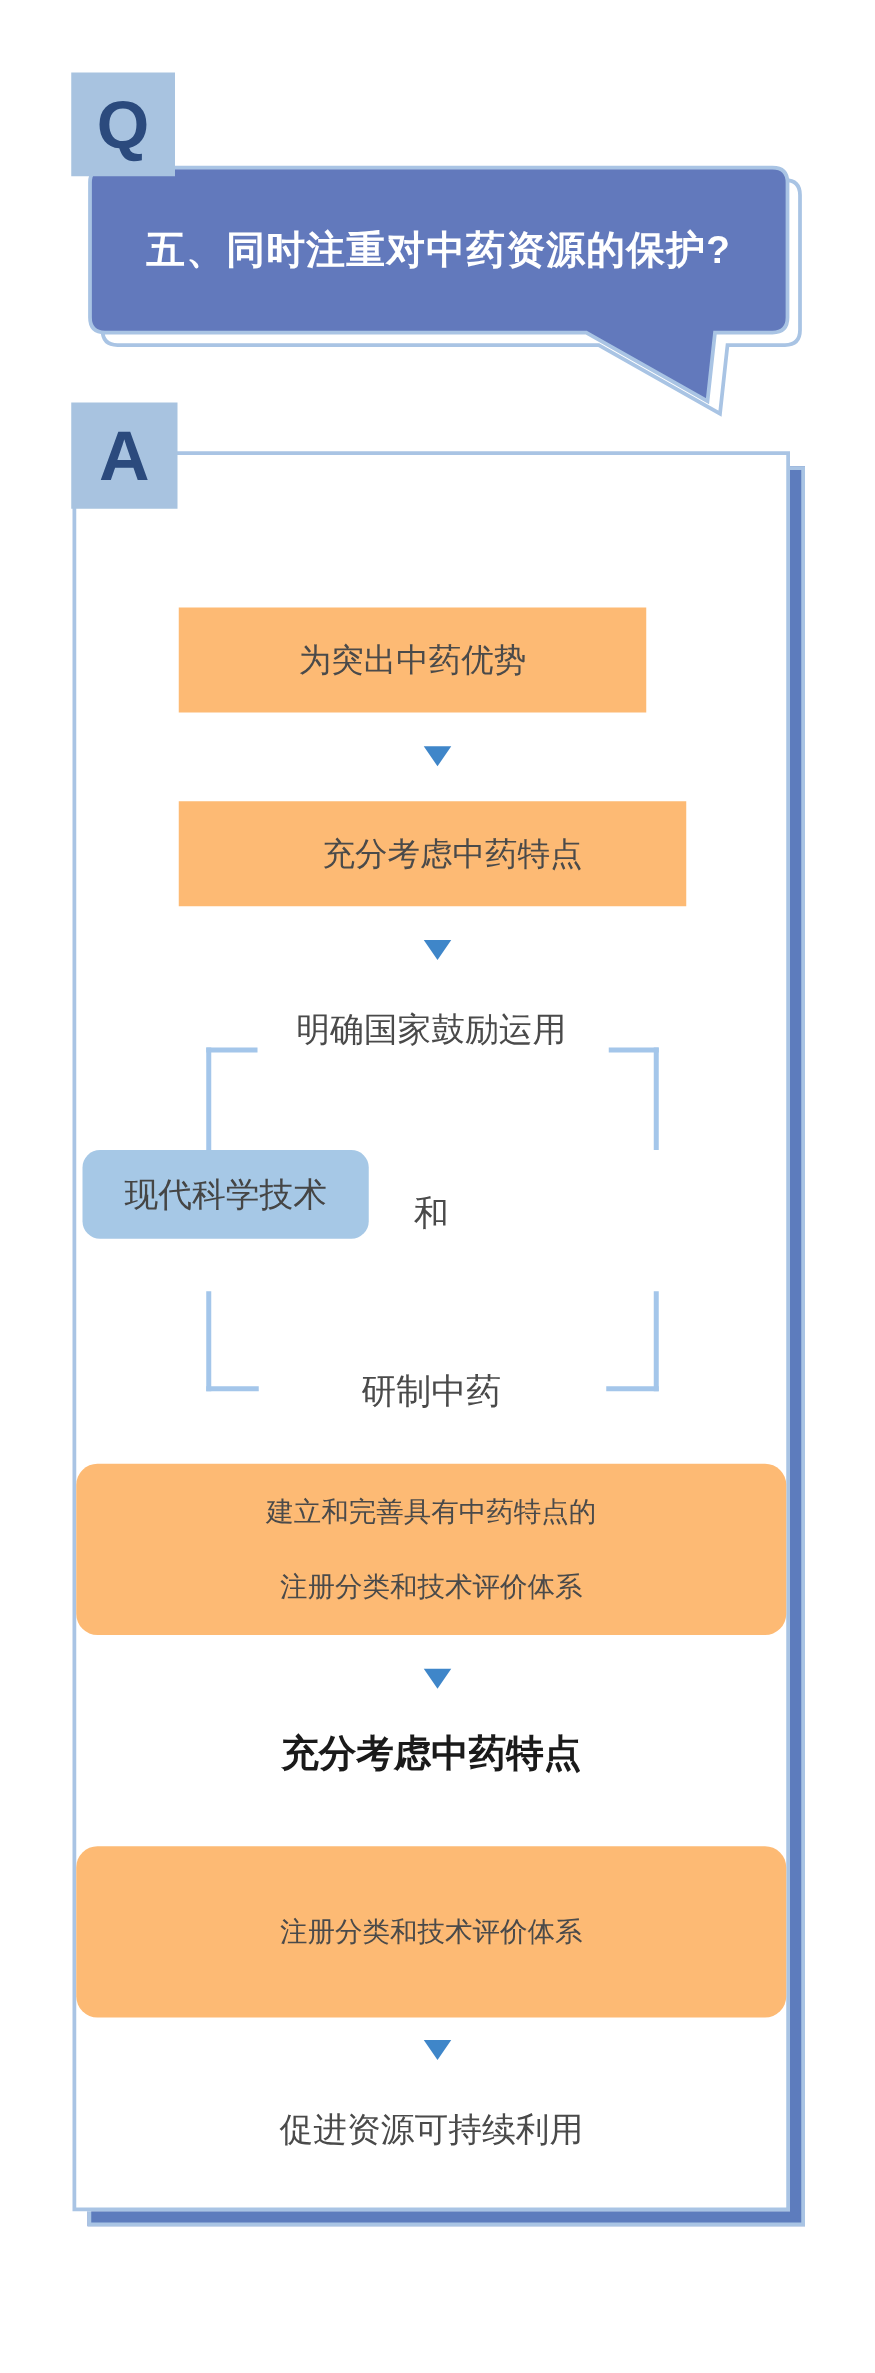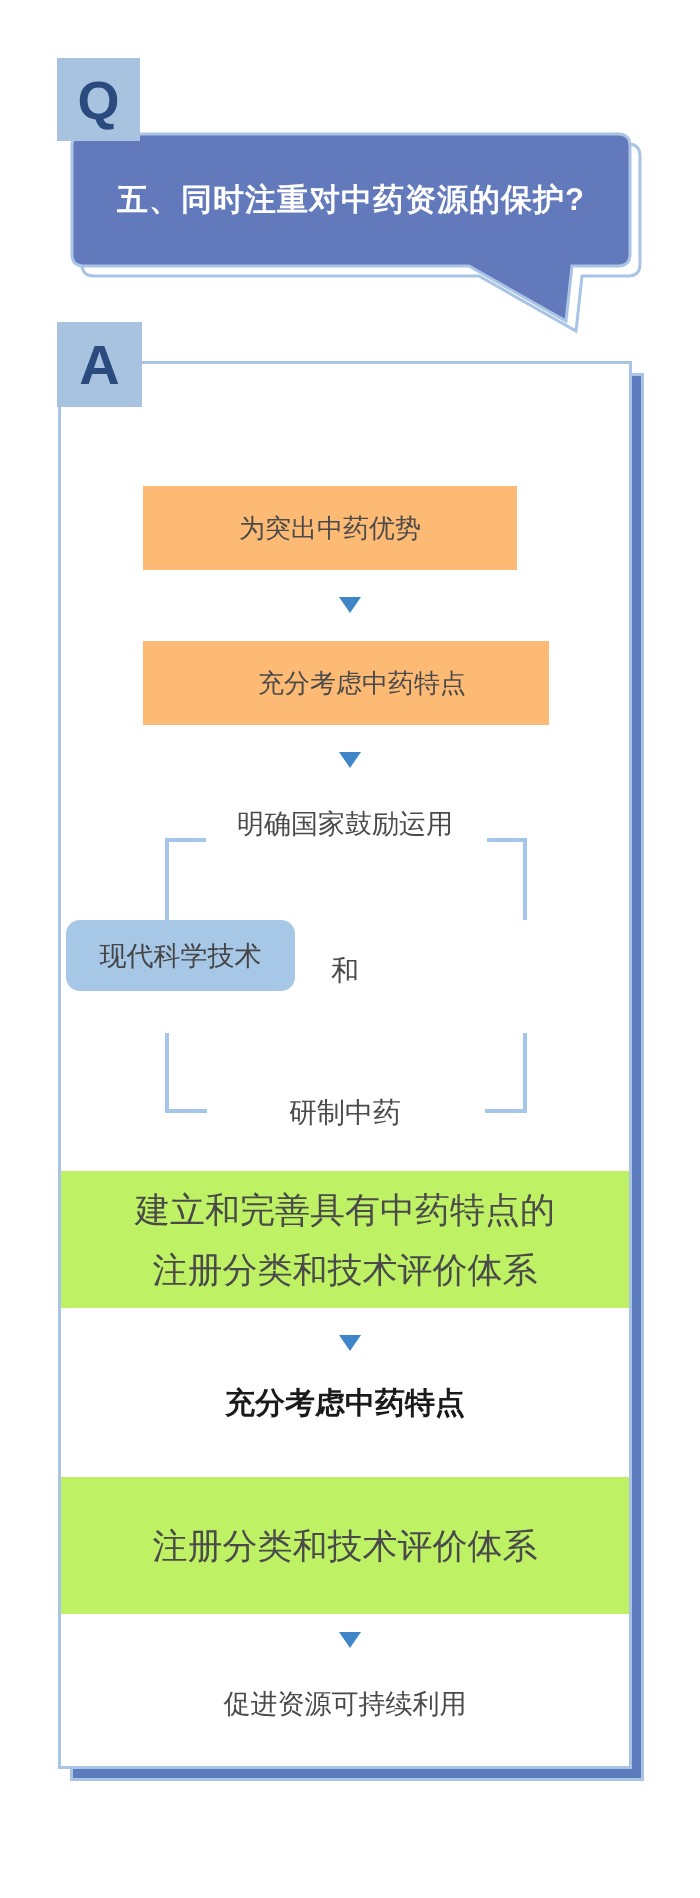"建立和完善具有中药特点的" .pink-light { background: #bef264 -> #fdba74; border-radius: none -> 17px; font-size: 35px -> 22px }
